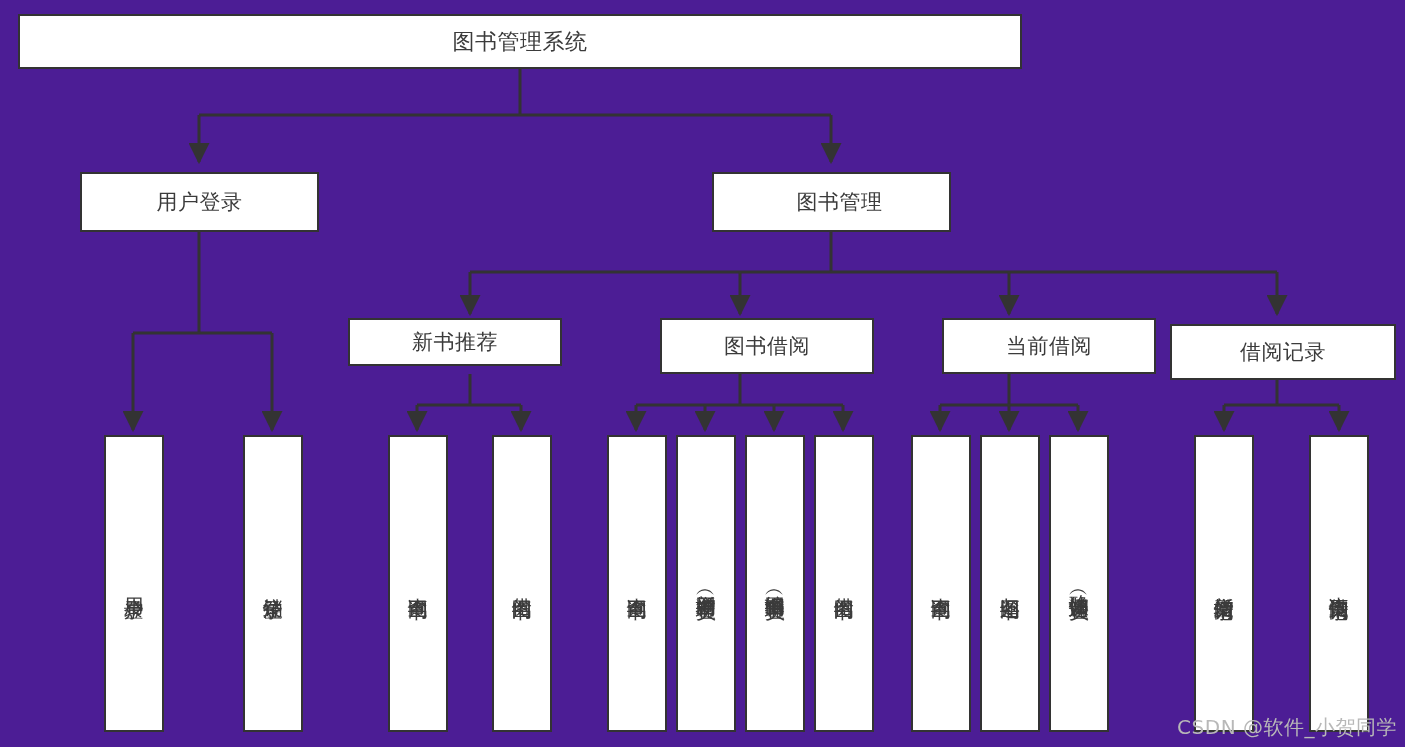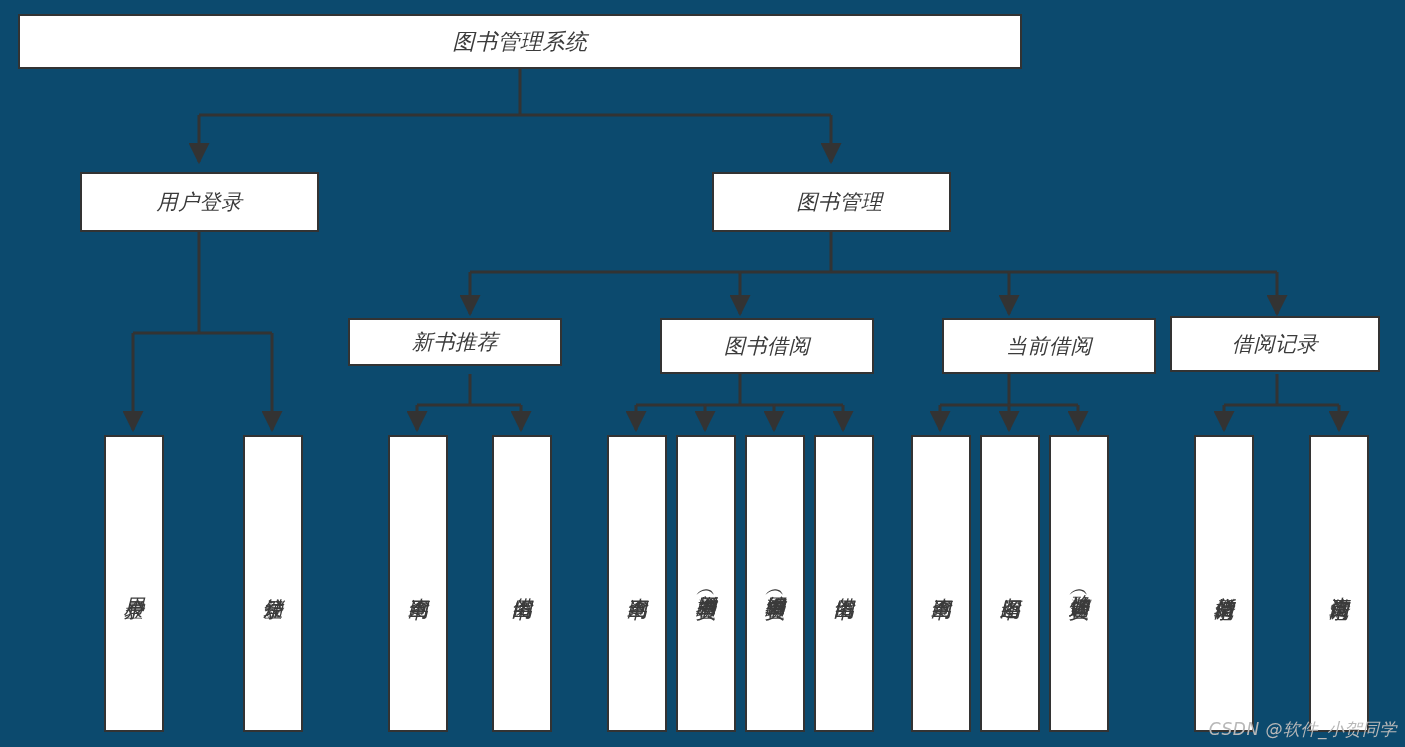"图书管理系统" #diagram-root { background: #0c4a6e -> #4c1d95; font-style: italic -> none }
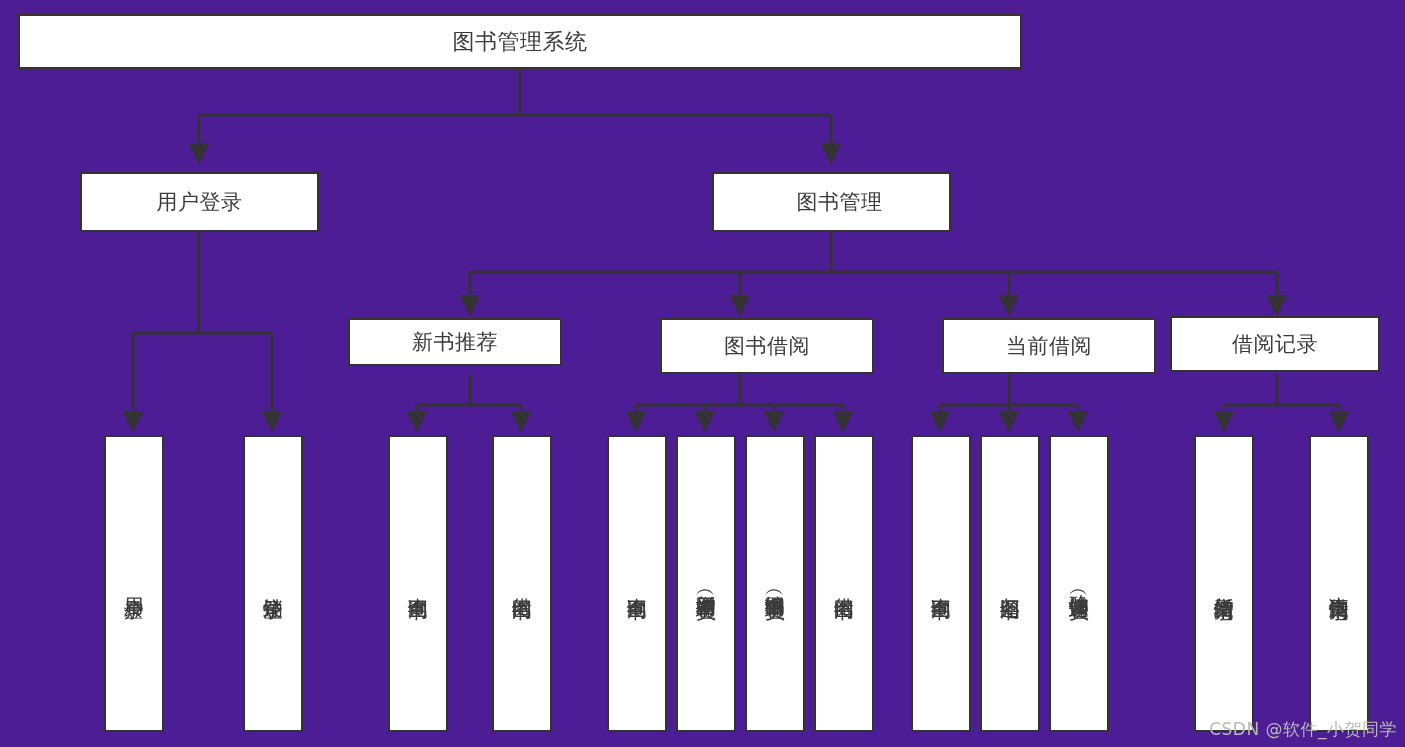"借阅记录" div.node { top: 316px -> 324px; width: 210px -> 226px }
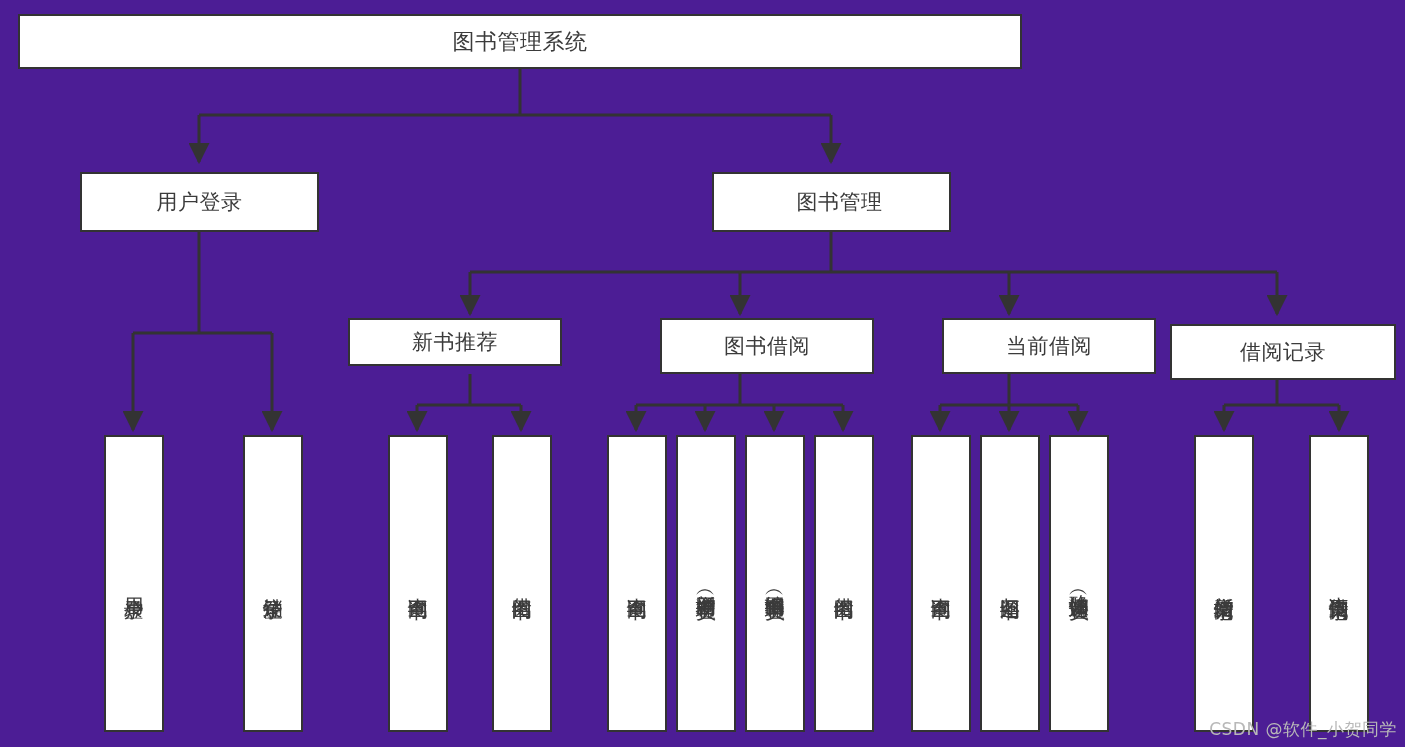"CSDN @软件_小贺同学" #watermark { font-size: 17px -> 20px }
